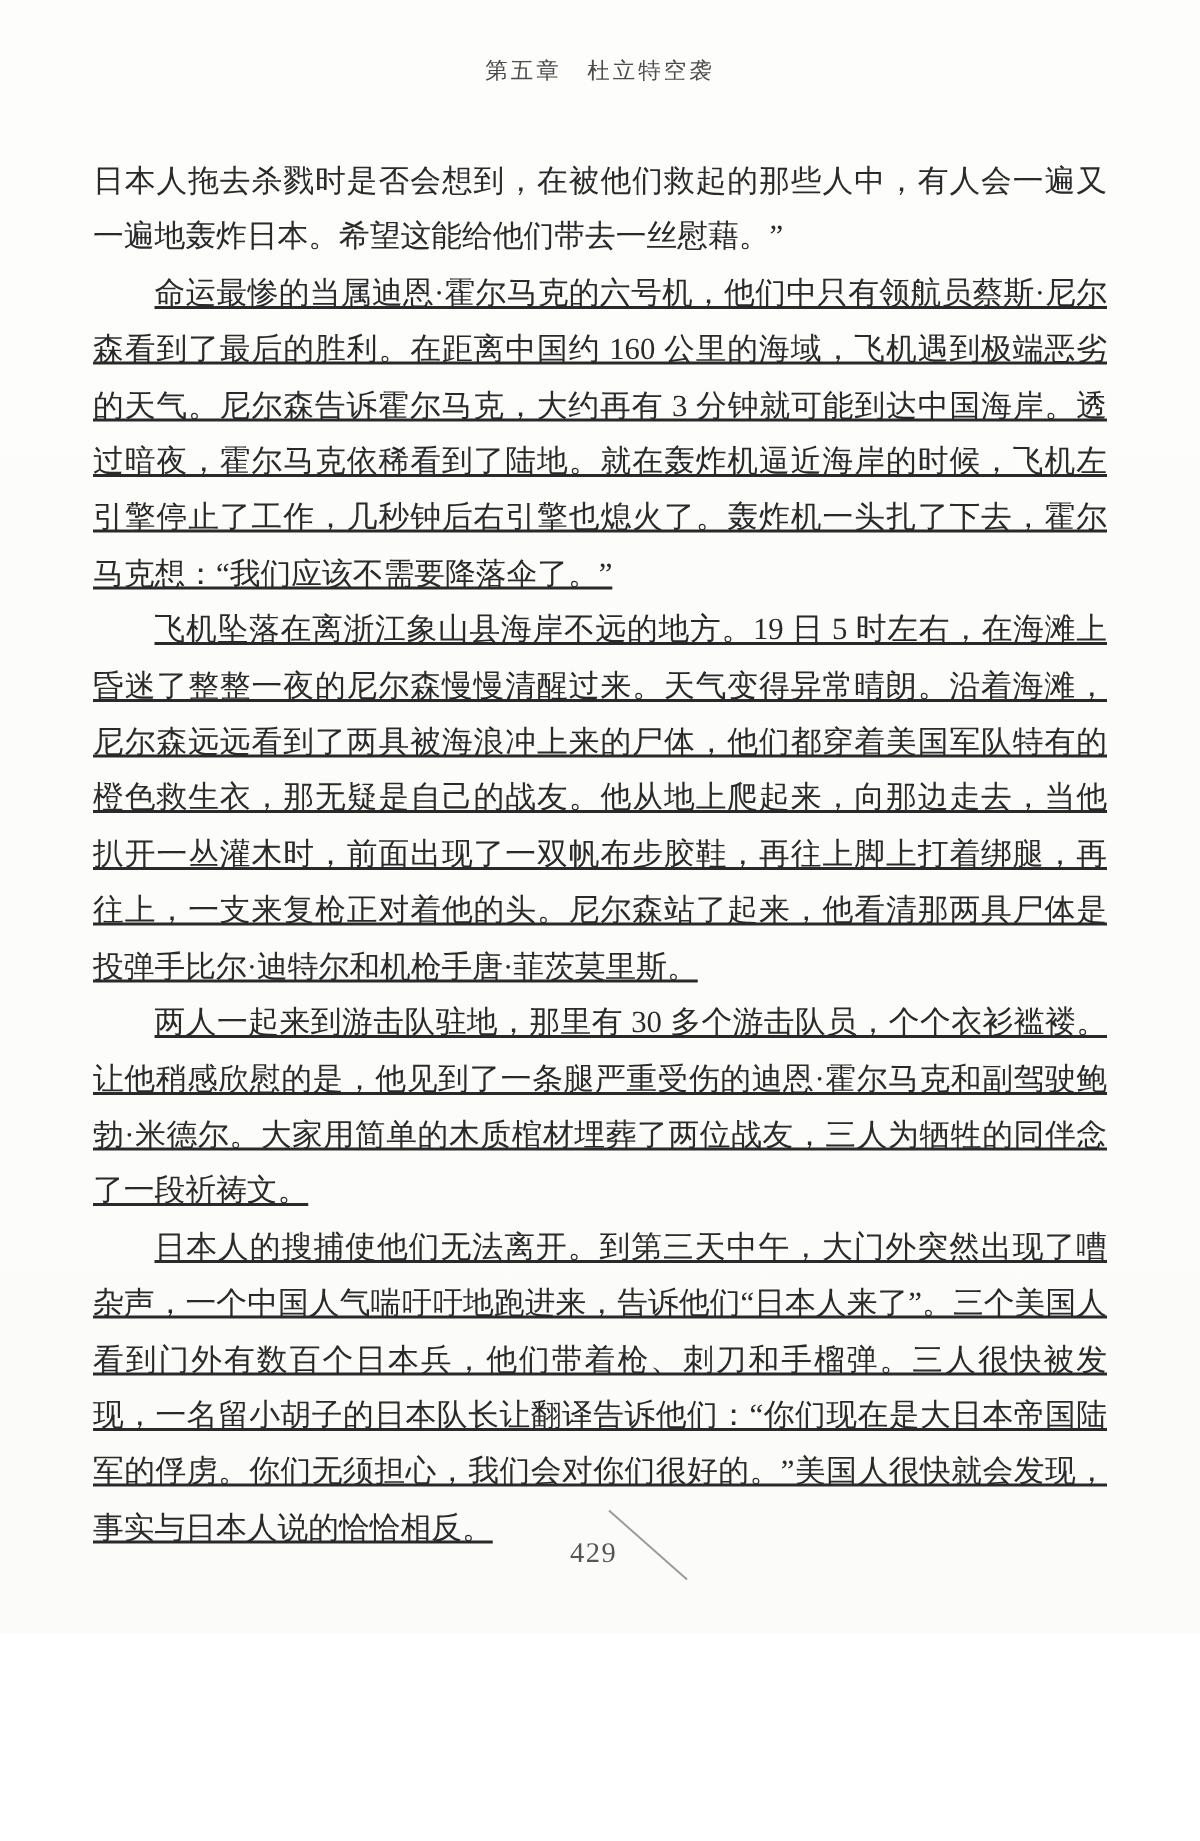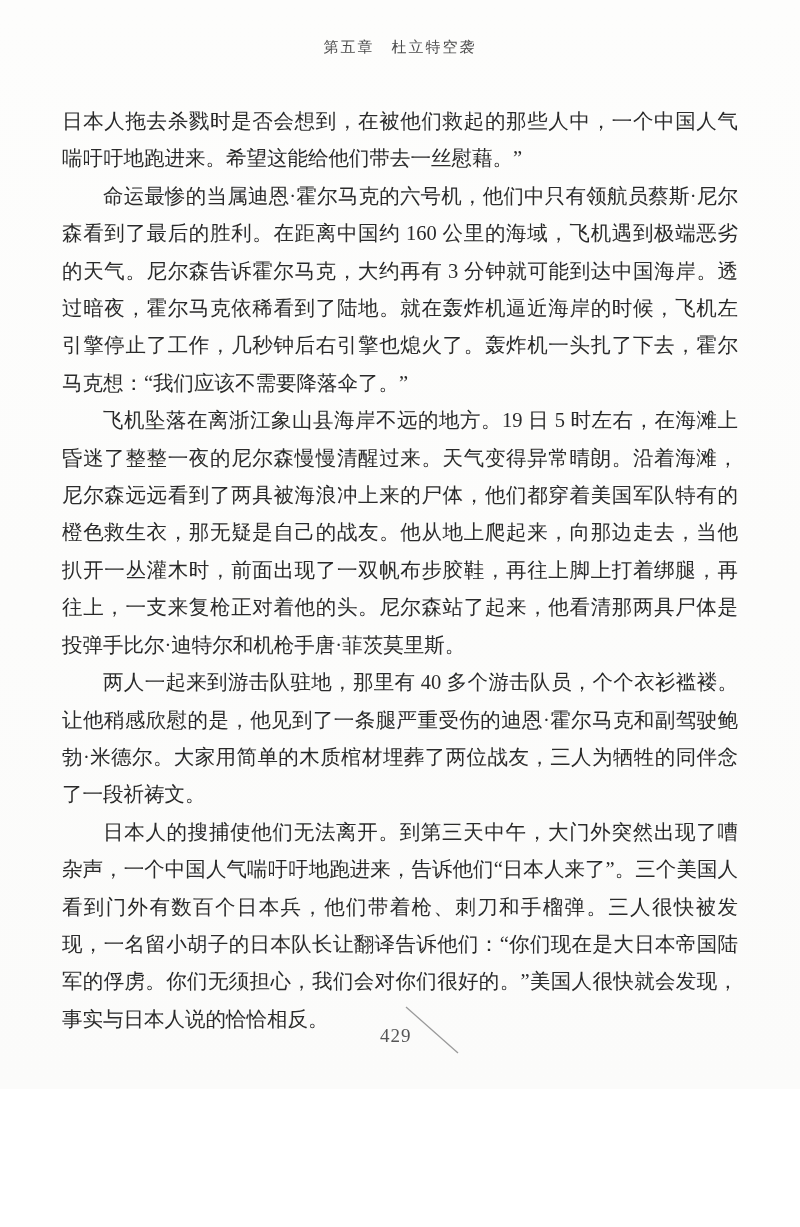"日本人拖去杀戮时是否会想到，在被他们救起的那些人中，一个中国人气喘吁吁地跑进来。" p { text: 一个中国人气喘吁吁地跑进来 -> 有人会一遍又一遍地轰炸日本 }
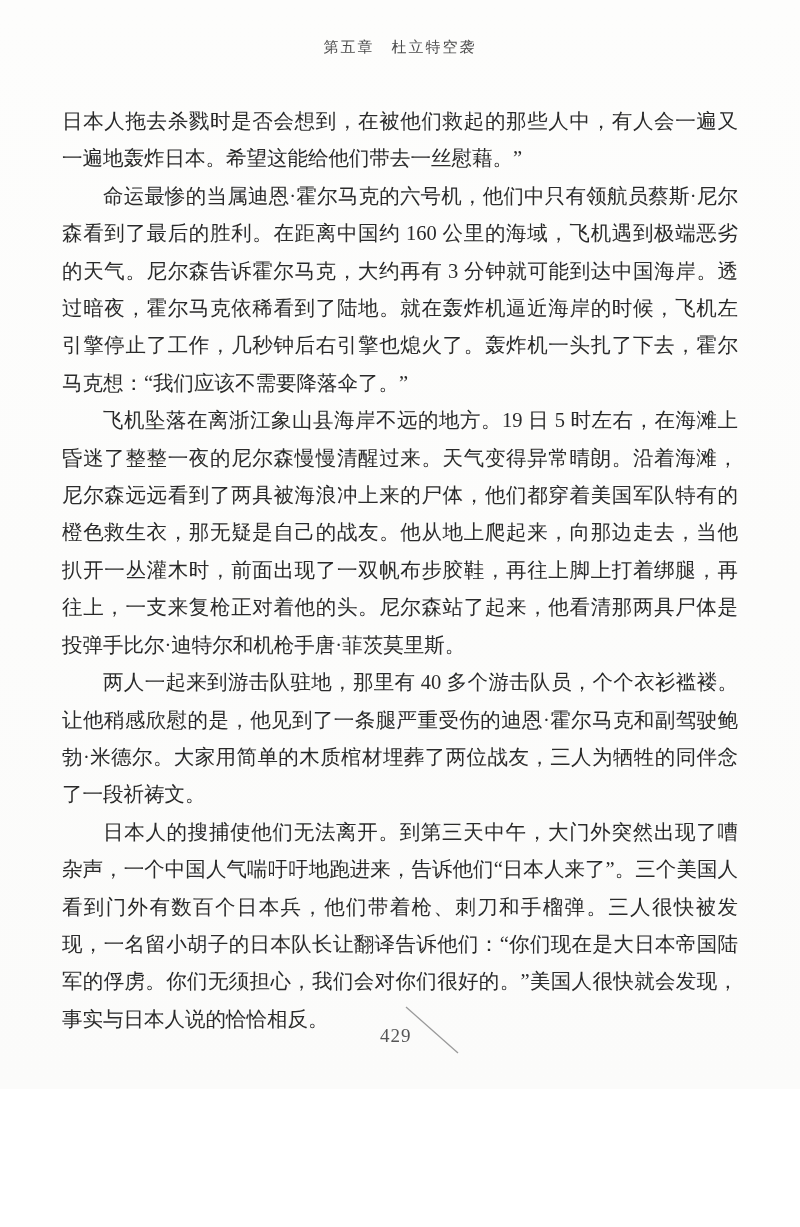"命运最惨的当属迪恩·霍尔马克的六号机，他们中只有领航员蔡斯·尼尔森看到了最后的胜" .text-block p.indent { text-decoration: none -> underline }
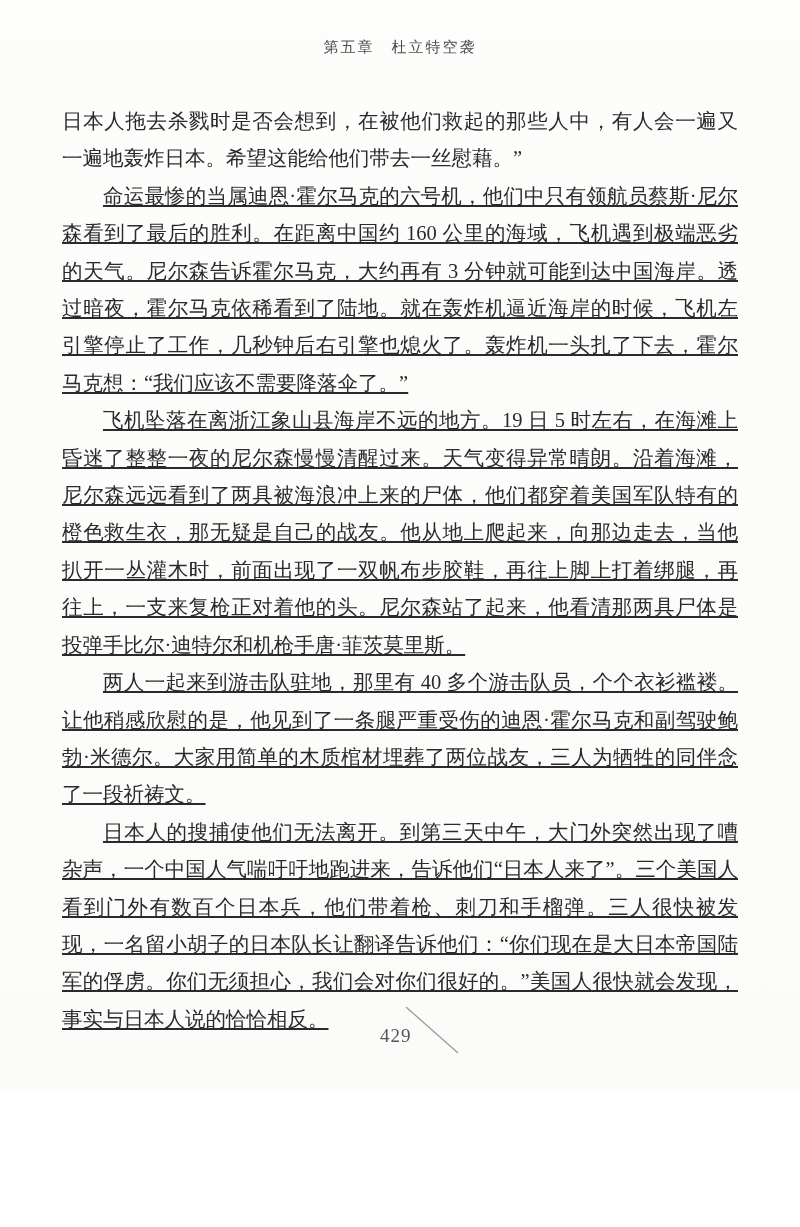"两人一起来到游击队驻地，那里有 40" p.indent { text: 40 -> 30 }
